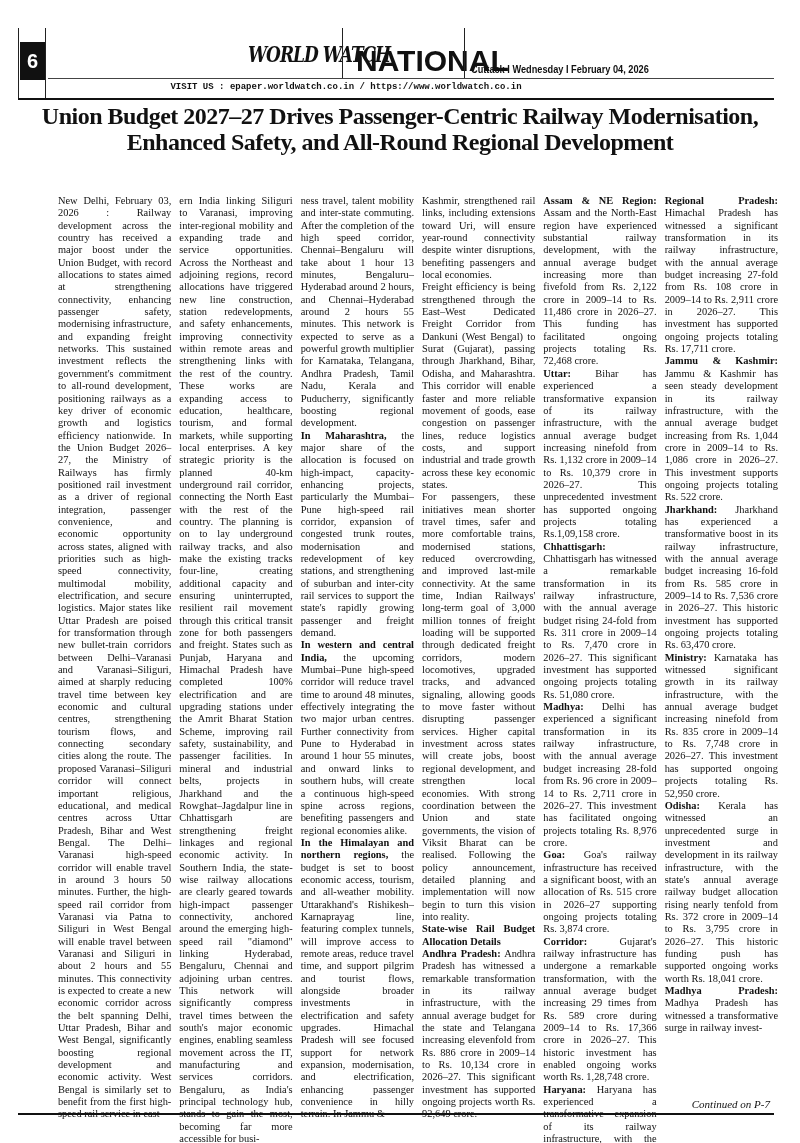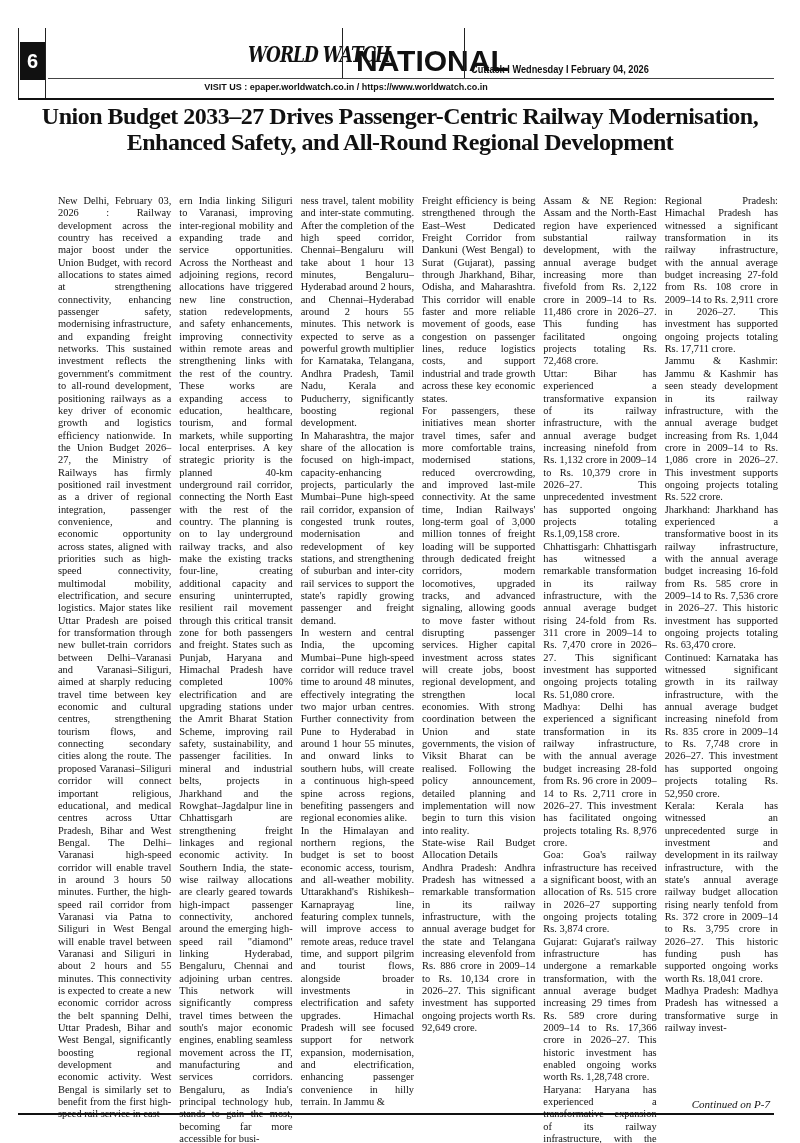"VISIT US : epaper.worldwatch.co.in /" .visit { font-family: Liberation Sans, sans-serif -> Liberation Mono, monospace }
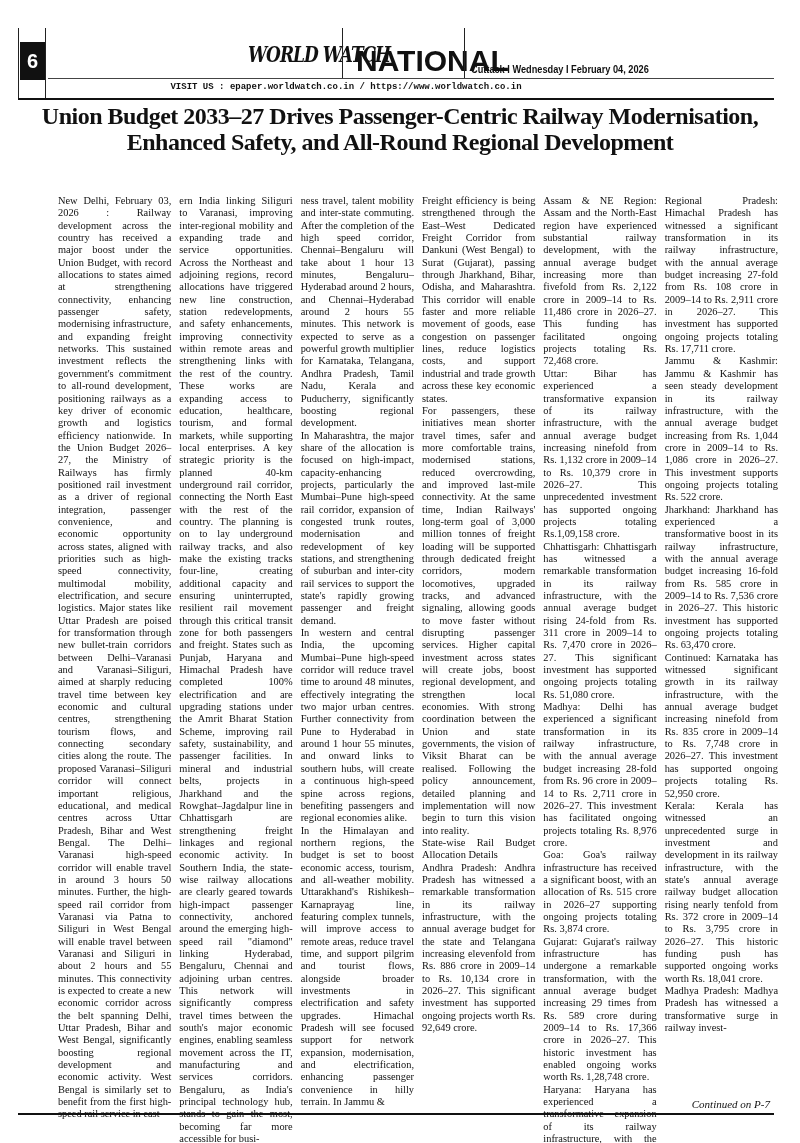"Union Budget 2033–27 Drives" div { text: 2033 -> 2027 }
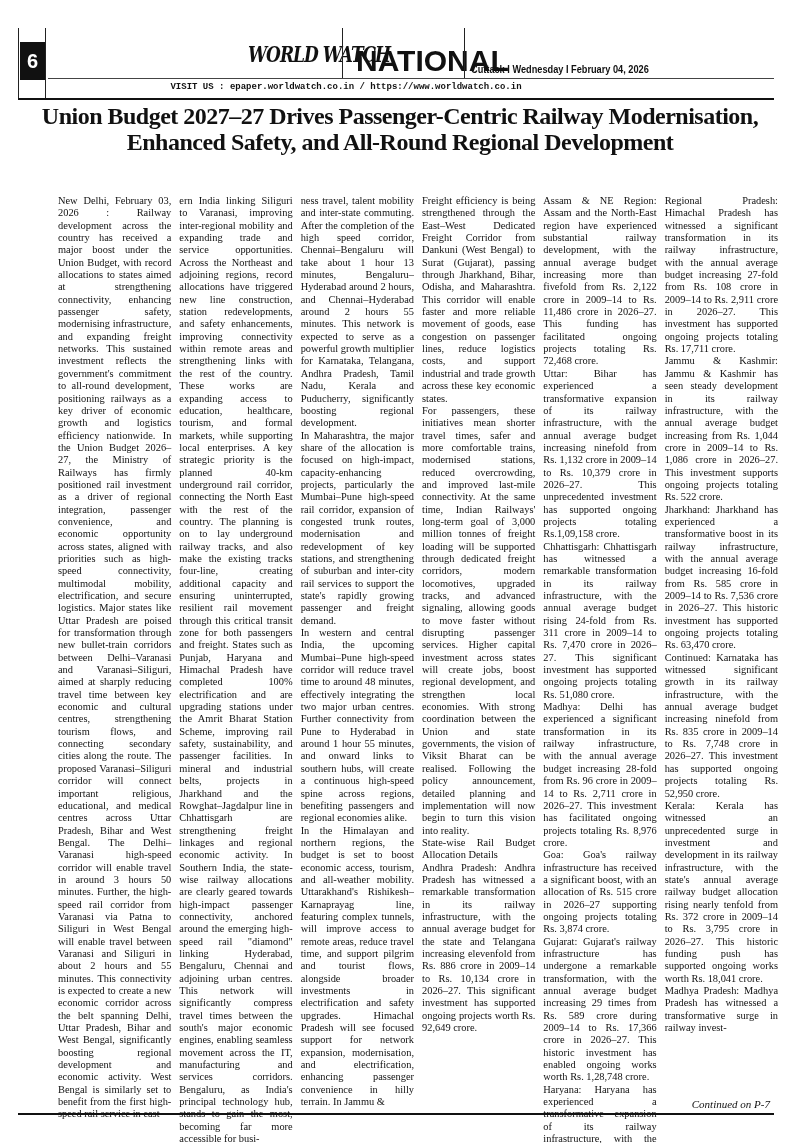"Kashmir, strengthened rail links," p { html: none -> <p><span>Kashmir, strengthened rail links, including extensions toward Uri, will ensure year-round connectivity despite winter disruptions, benefiting passengers and local economies.</span></p> }
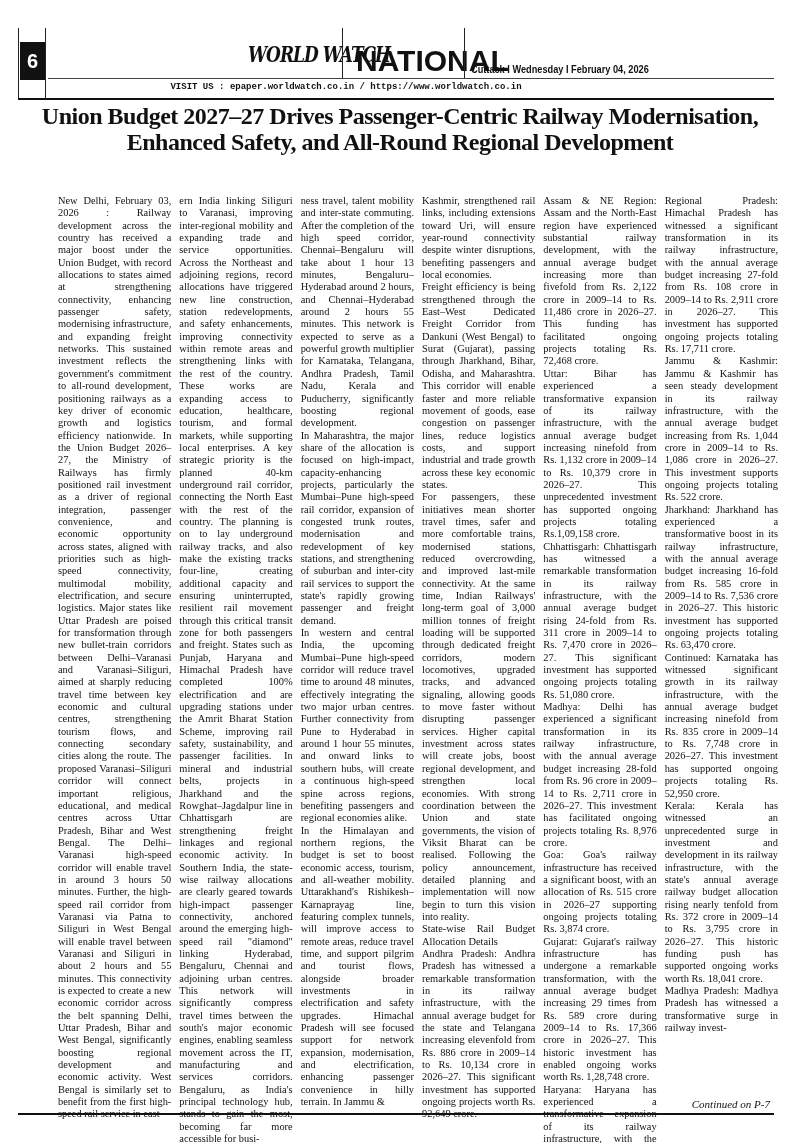"Assam & NE Region:" .col b { font-weight: normal -> bold }
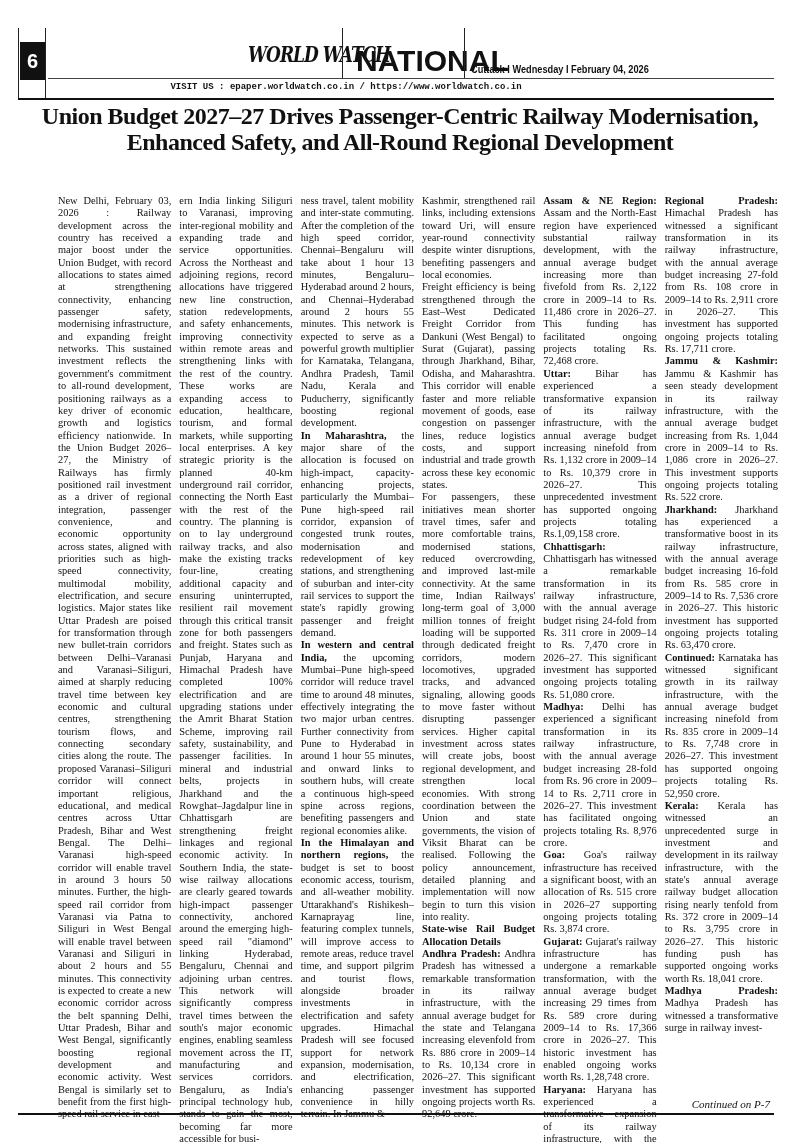"Continued:" b { text: Continued -> Ministry }
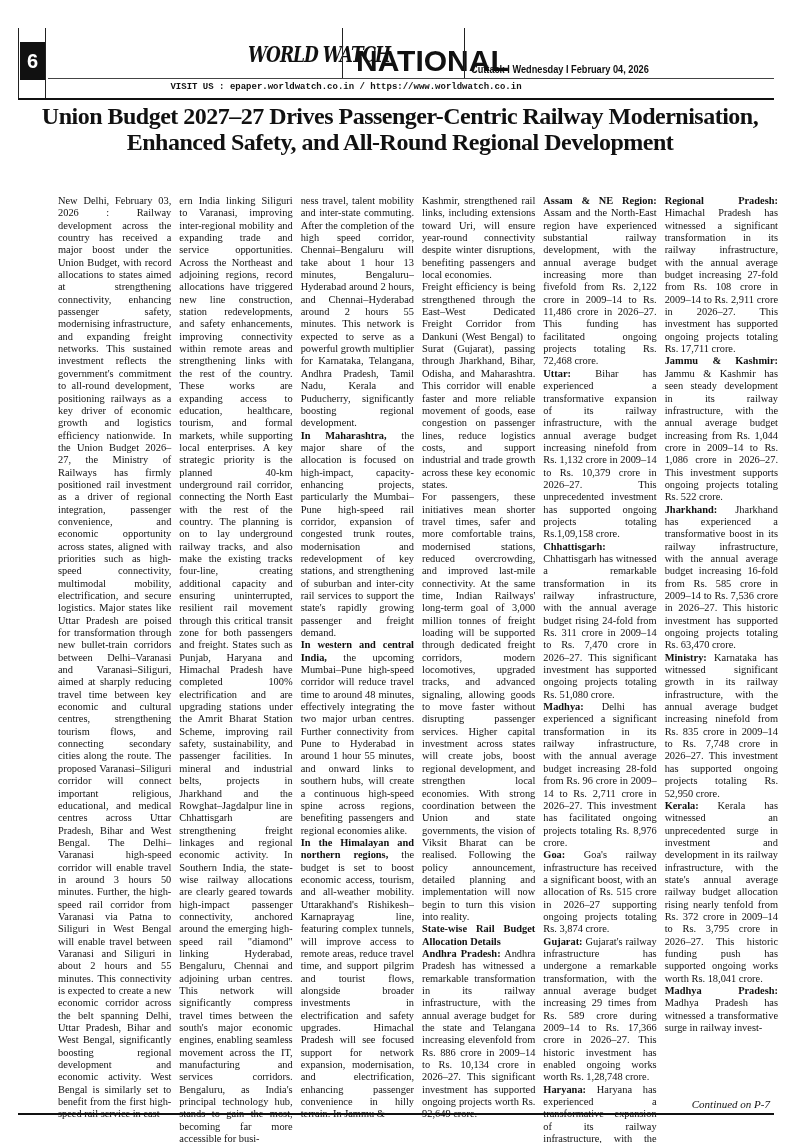"Kerala:" b { text: Kerala -> Odisha }
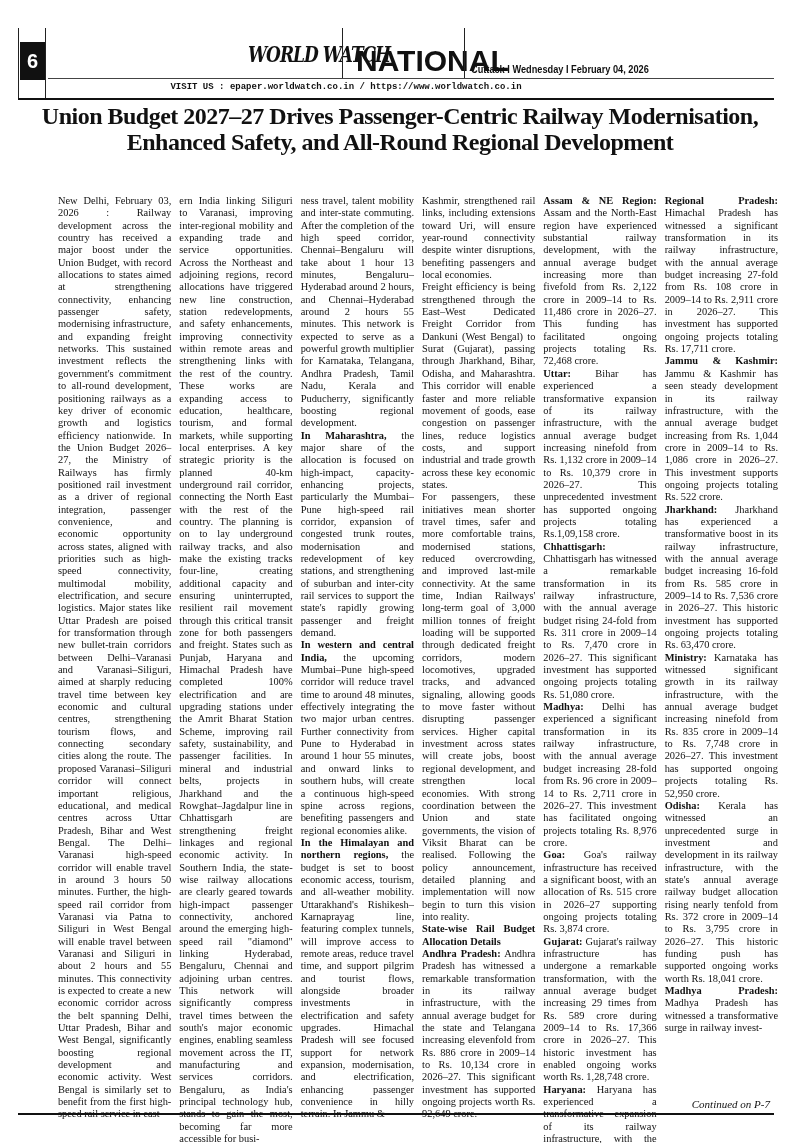"Gujarat:" b { text: Gujarat -> Corridor }
